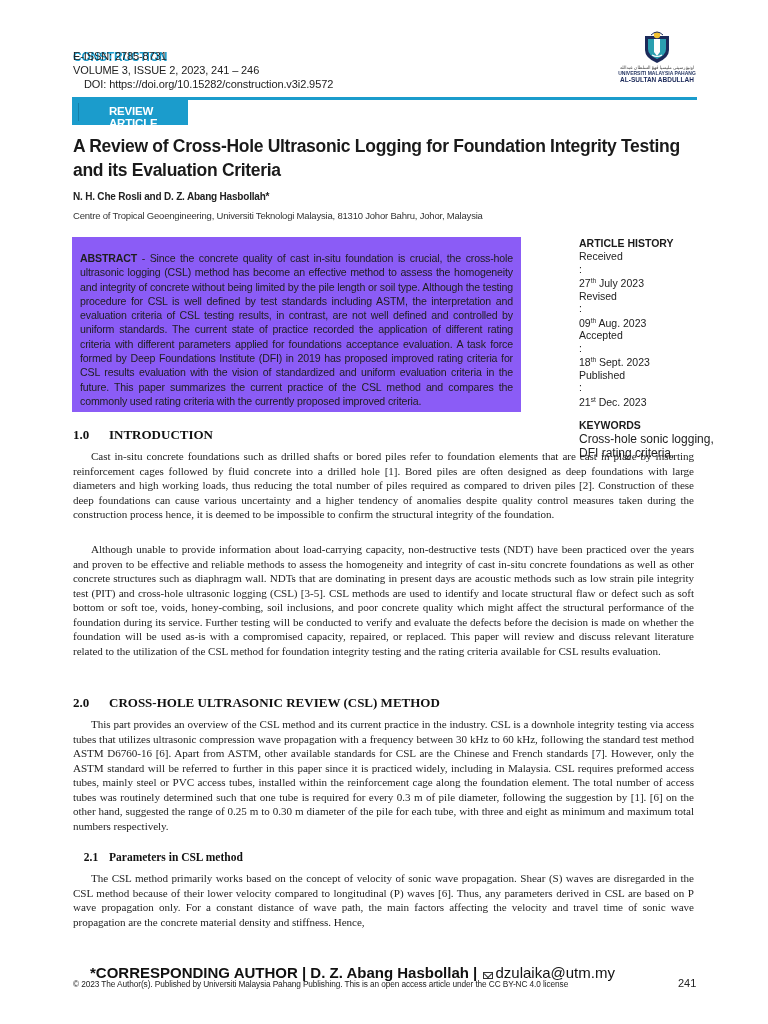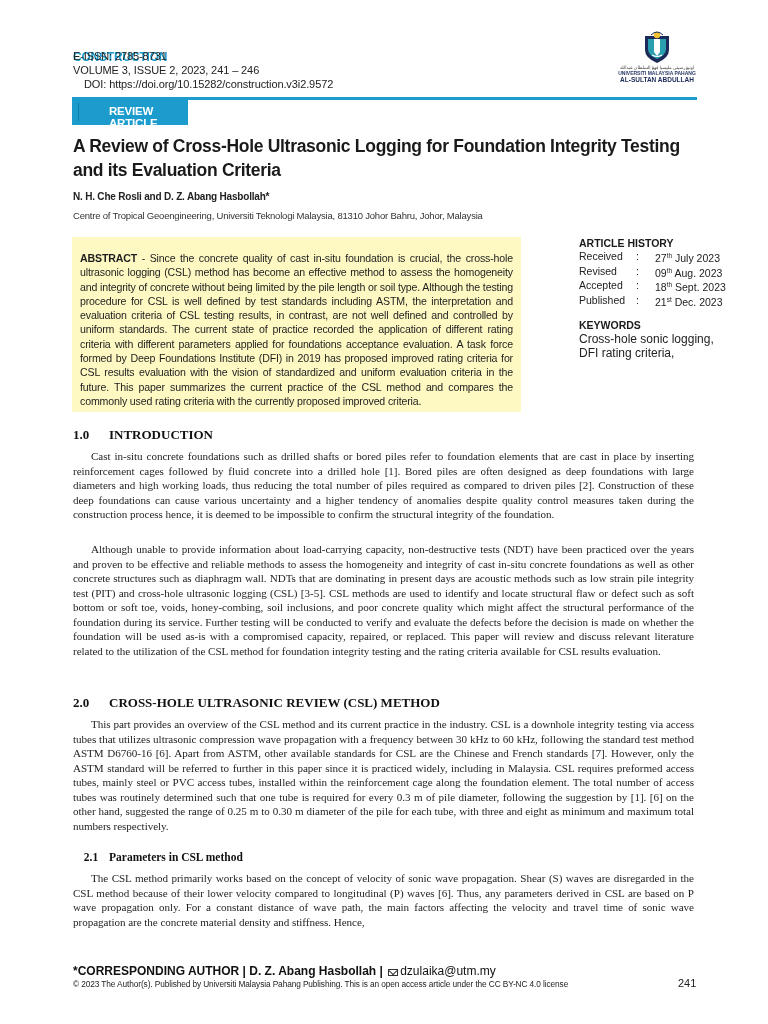"ABSTRACT - Since the concrete" .abstract-box { background: #fef9c3 -> #8b5cf6 }
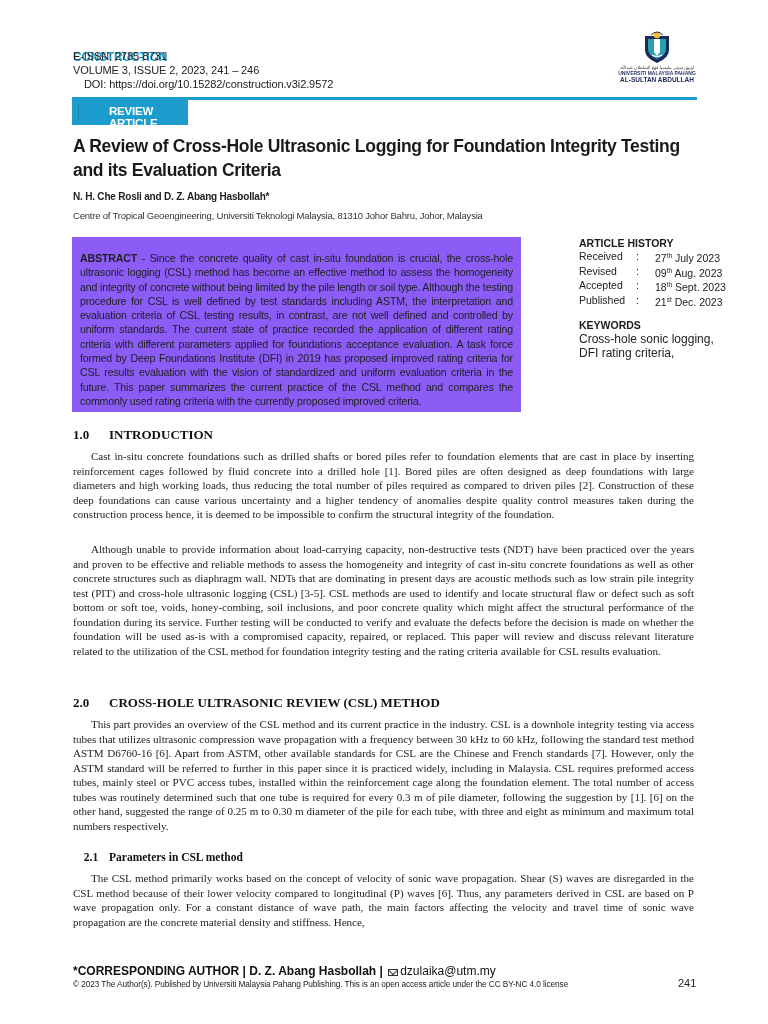"Received" .history-row { flex-direction: none -> column }
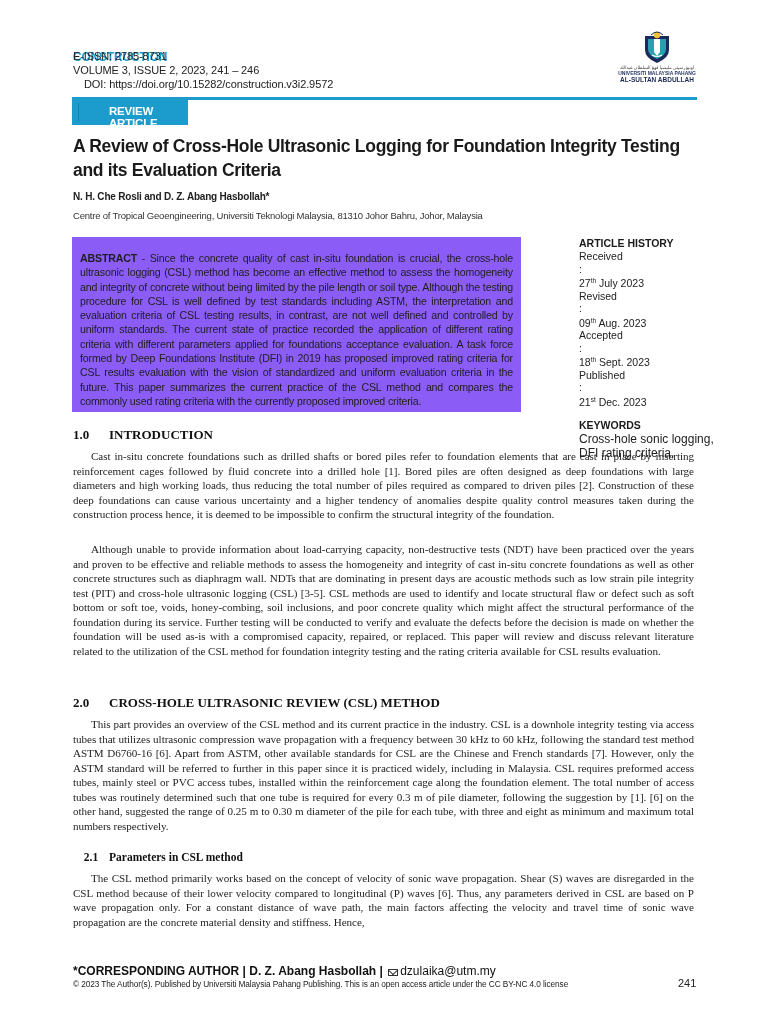"*CORRESPONDING AUTHOR | D. Z." .footer-author { font-size: 12px -> 15px; left: 73px -> 90px }
